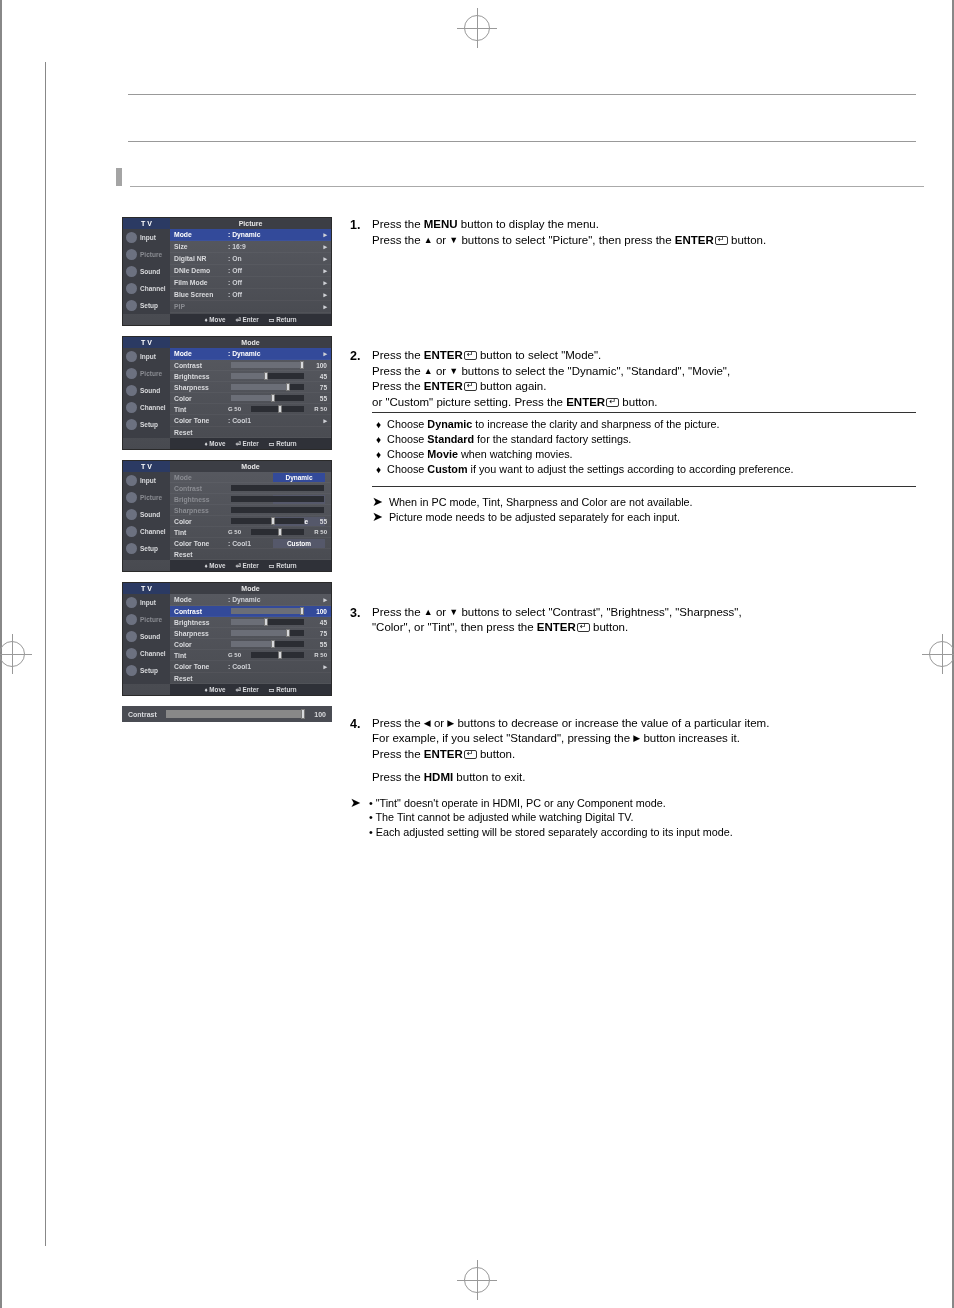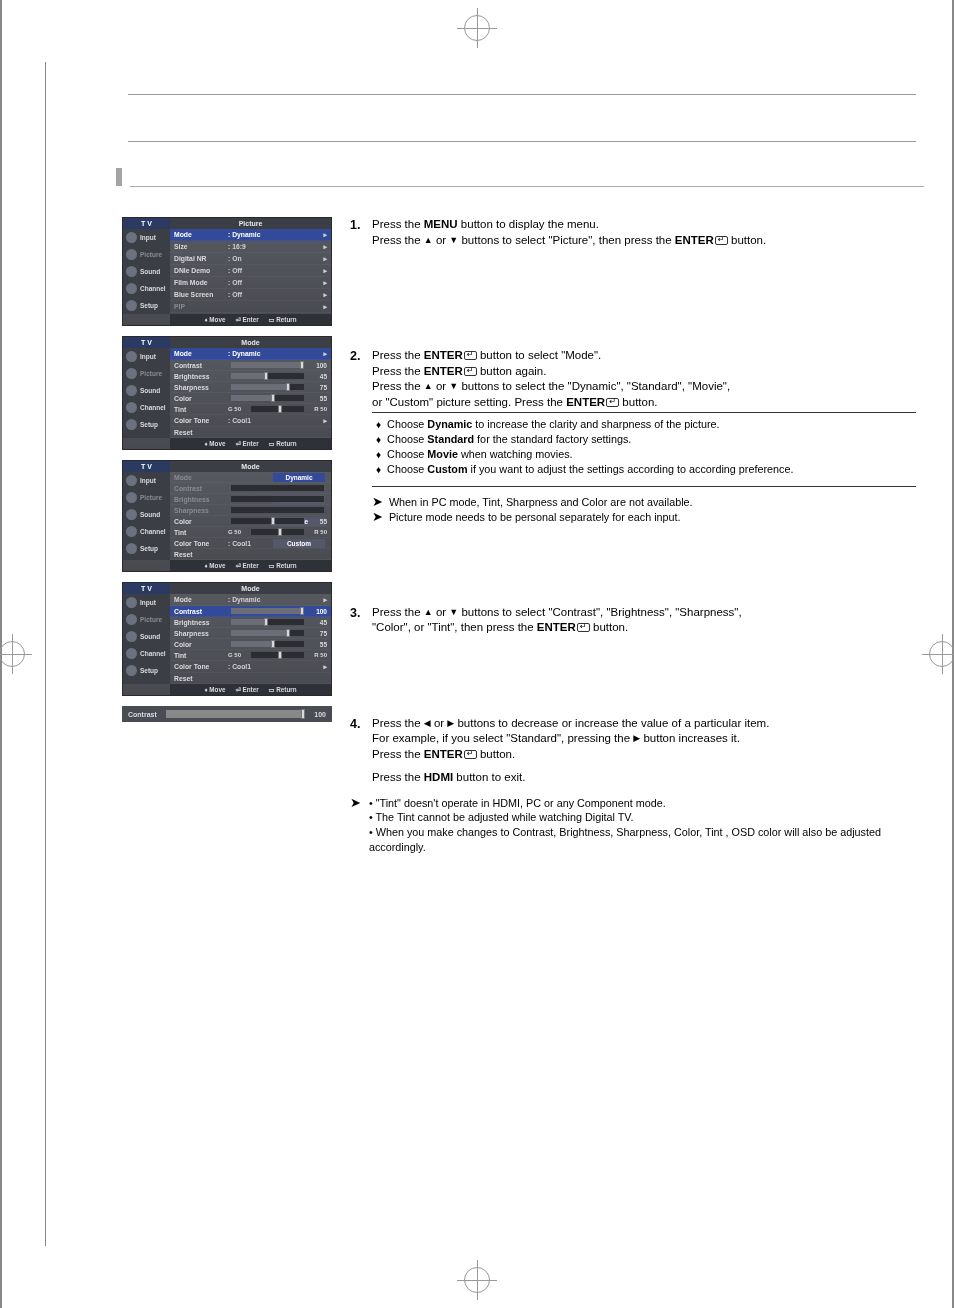"Press the ENTER button again." div { order: before "Press the ▲ or ▼ buttons to select the" -> after "Press the ▲ or ▼ buttons to select the" }
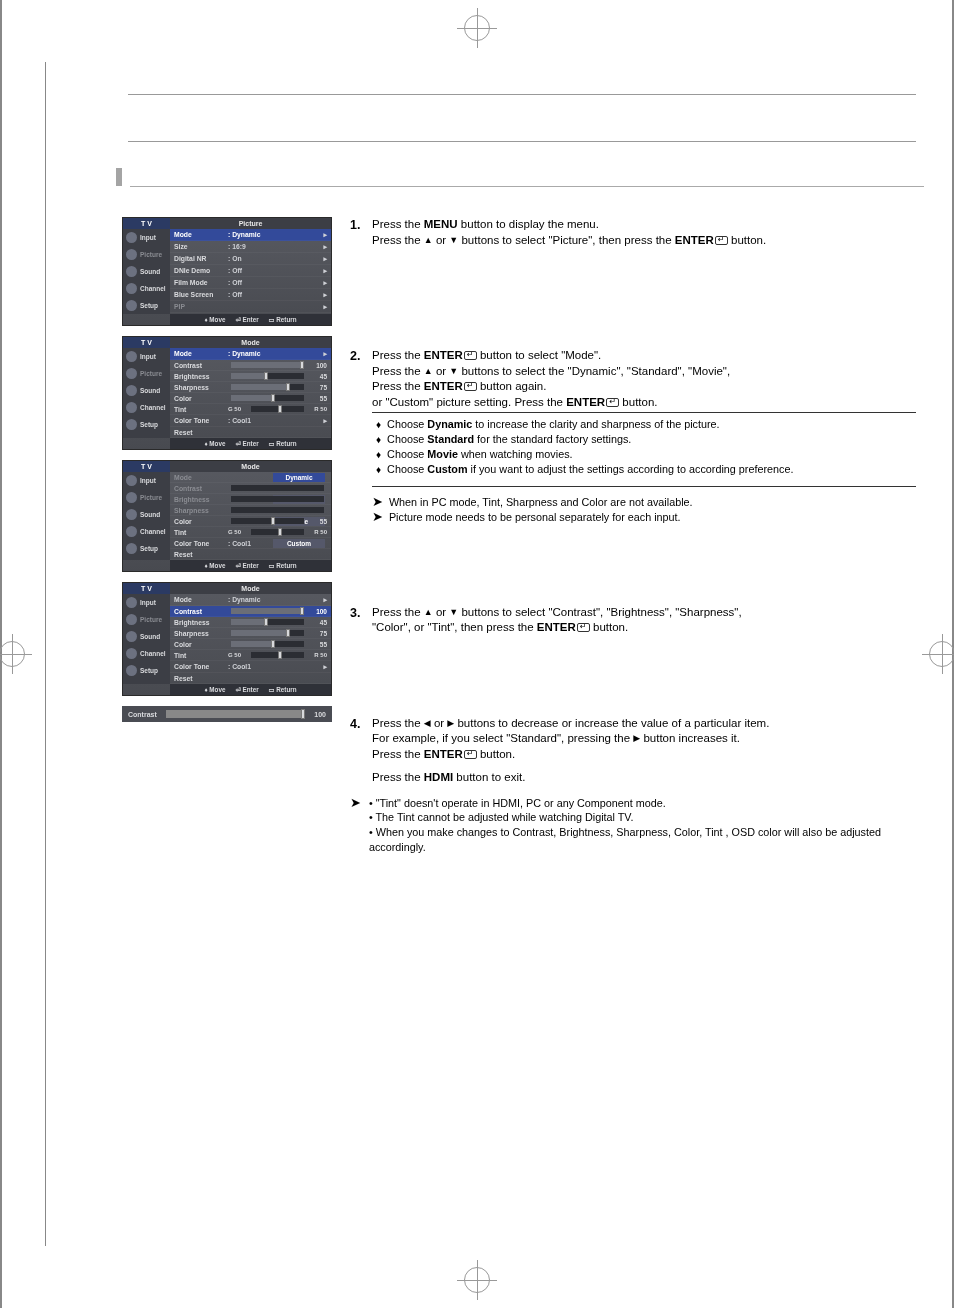"Picture mode needs to be" span { text: personal -> adjusted }
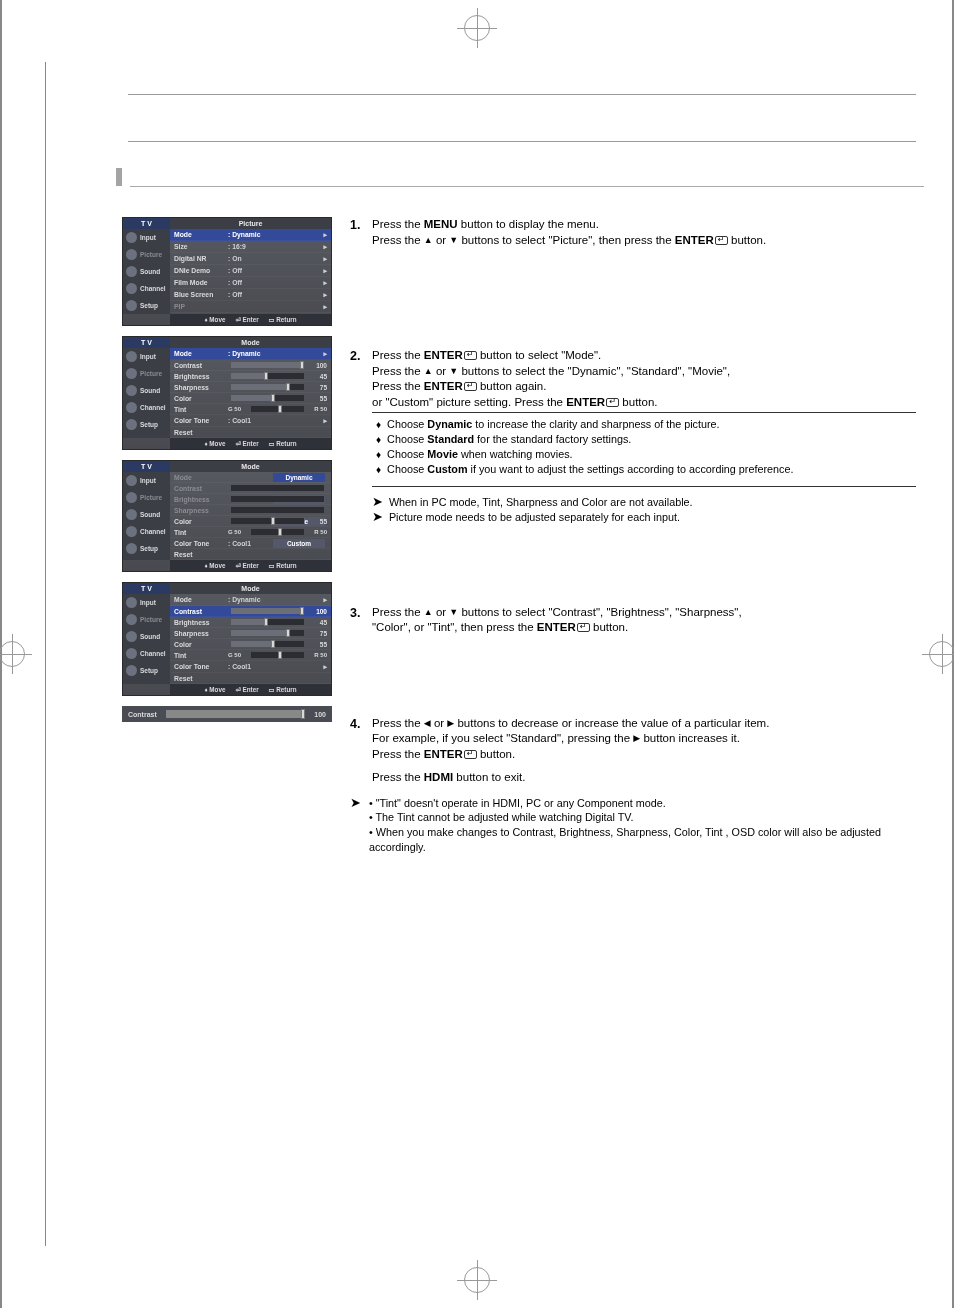"Each adjusted setting will be" li { html: none -> <li>Each adjusted setting will be stored separately according to its input mode.</li> }
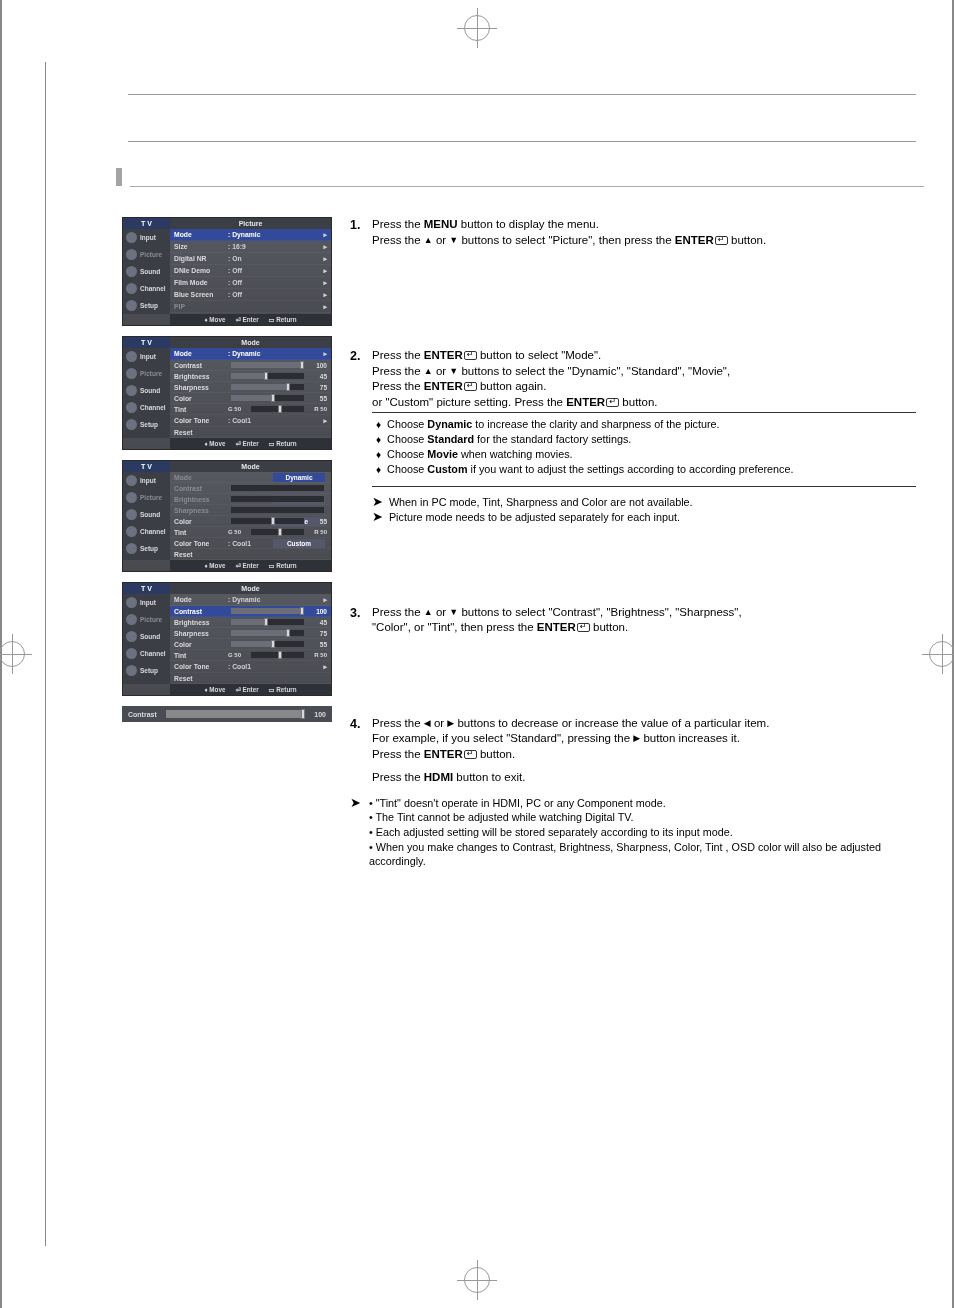"When you make changes to" li { html: <li>When you make changes to Contrast, Brightness, Sharpness, Color, Tint , OSD color will also be adjusted accordingly.</li> -> none }
